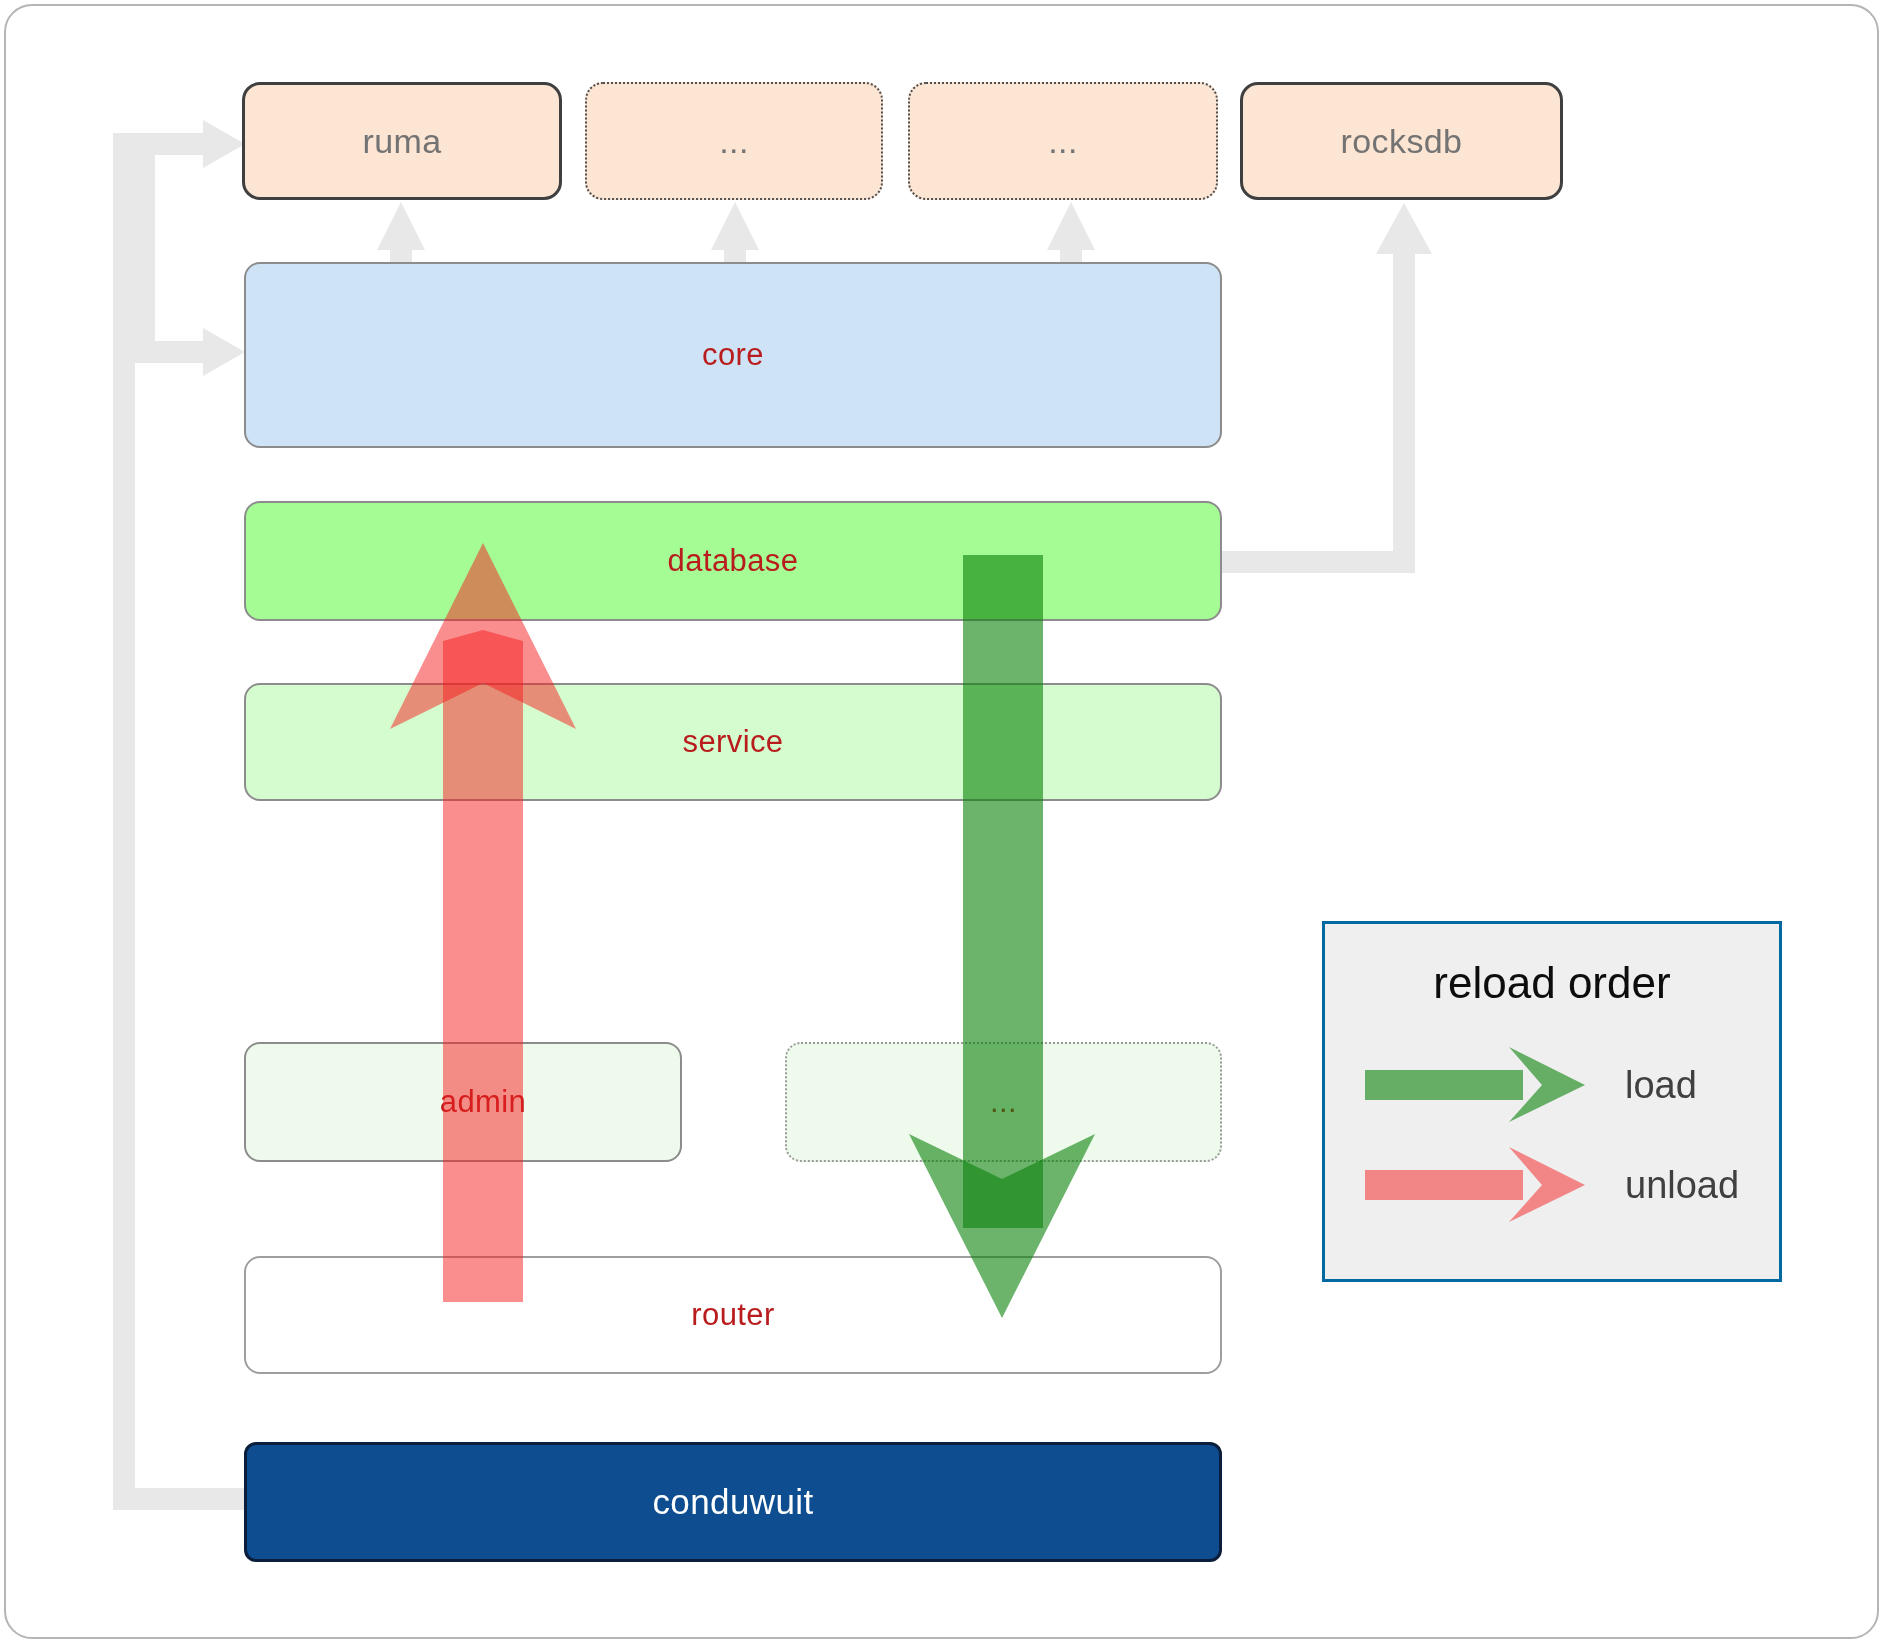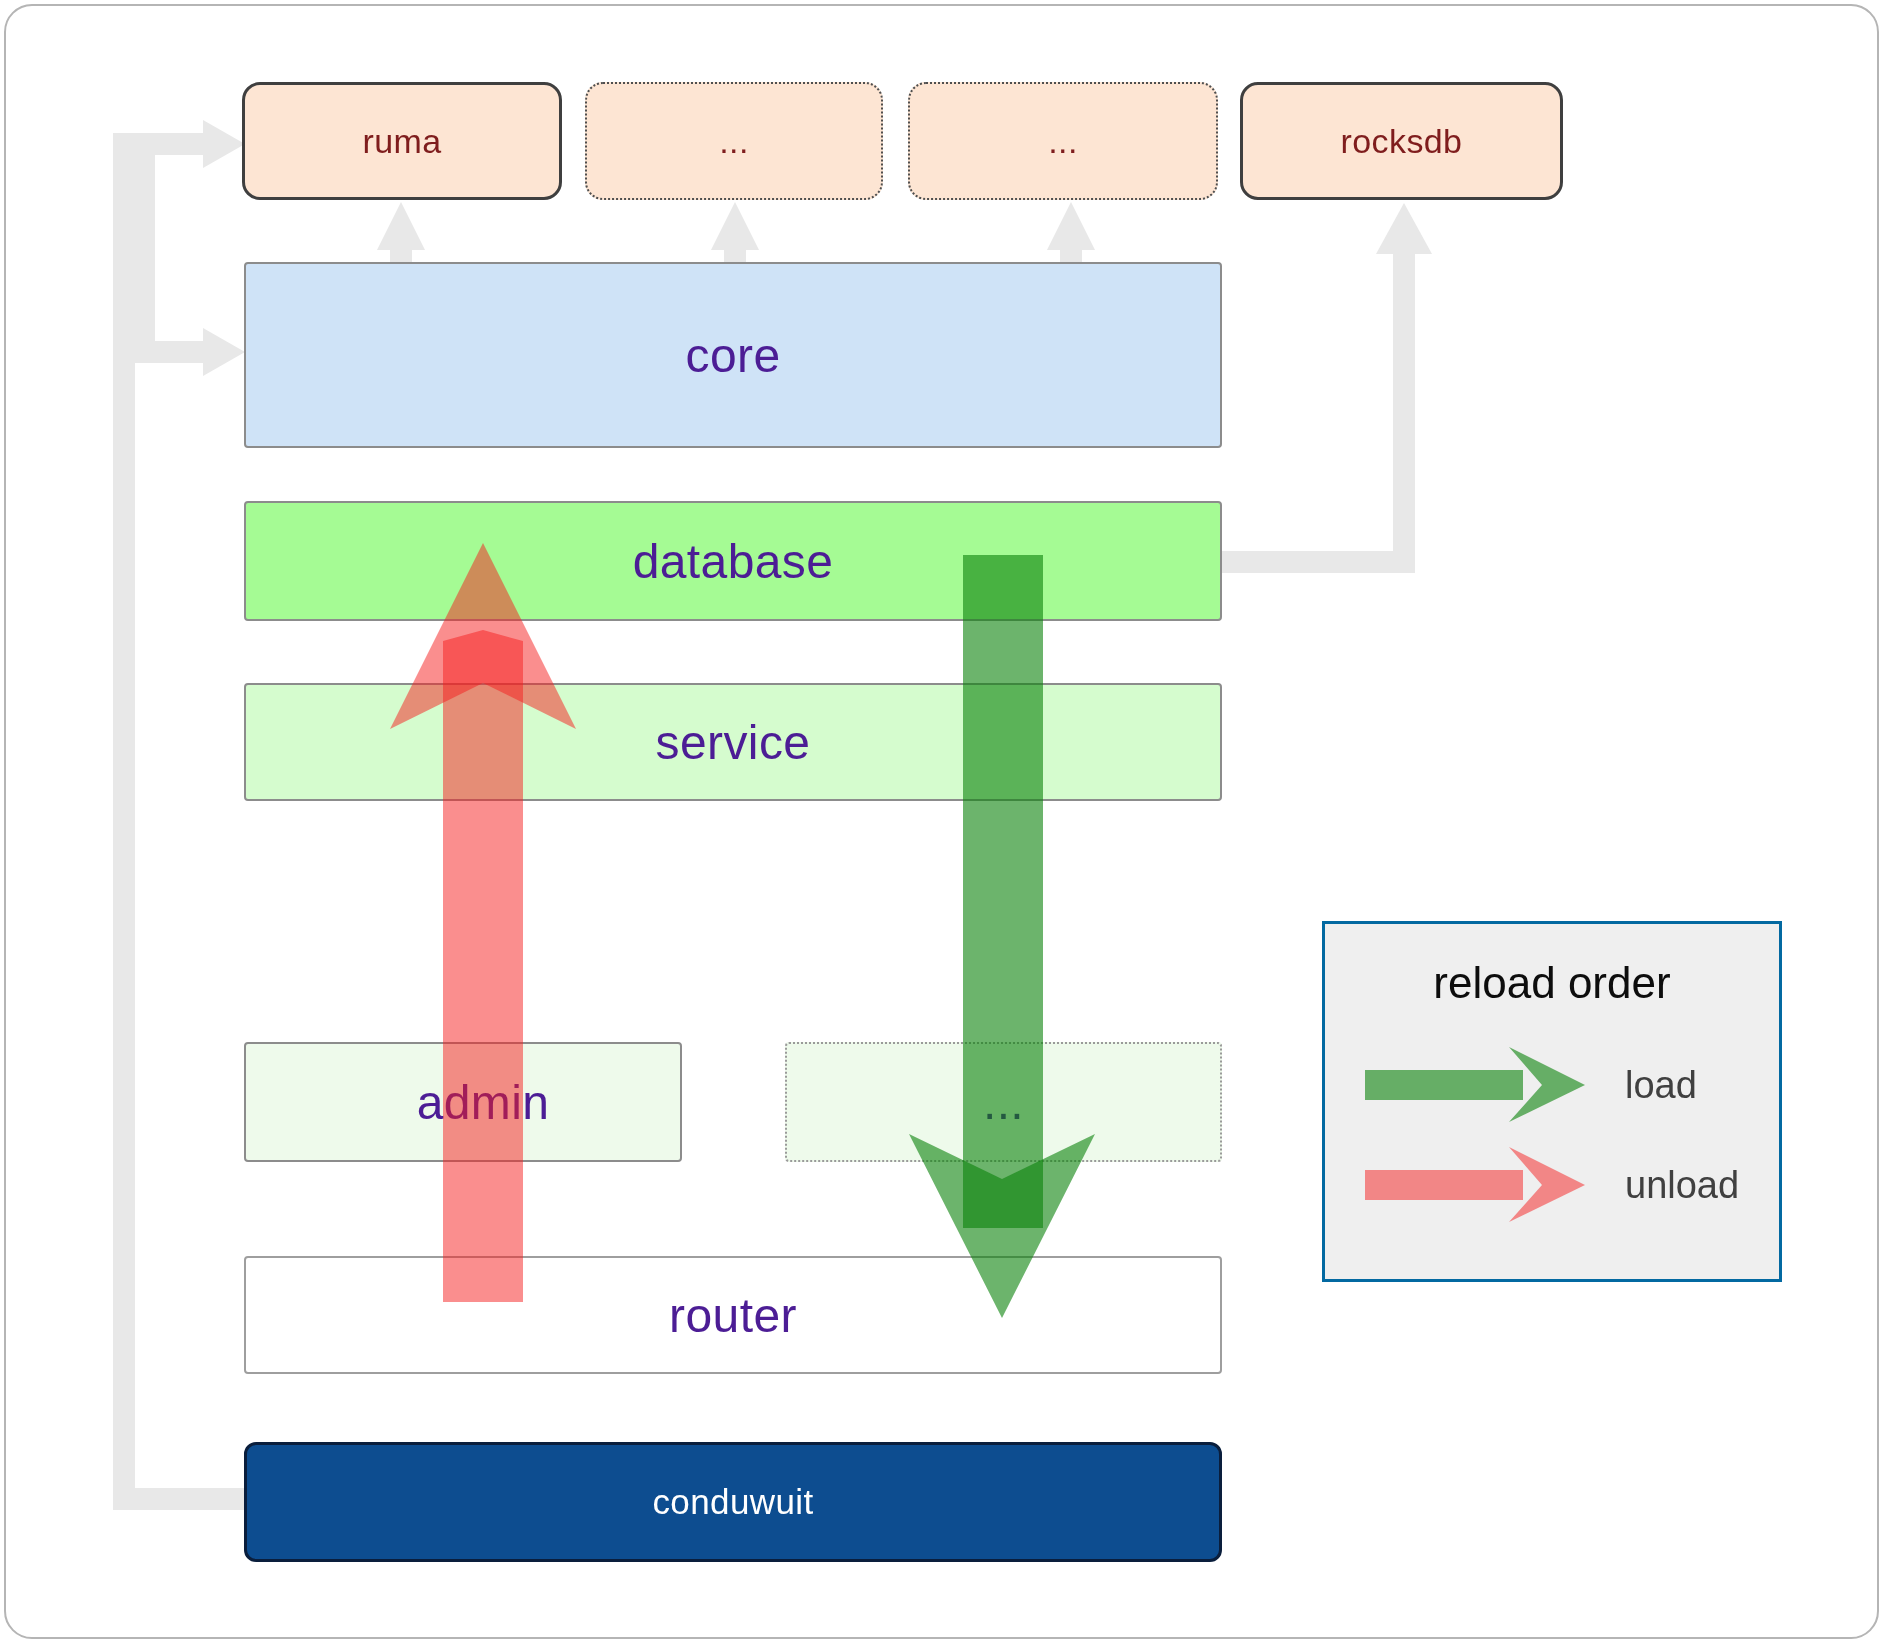"ruma" .top-box { color: #7f1d1d -> #737373 }
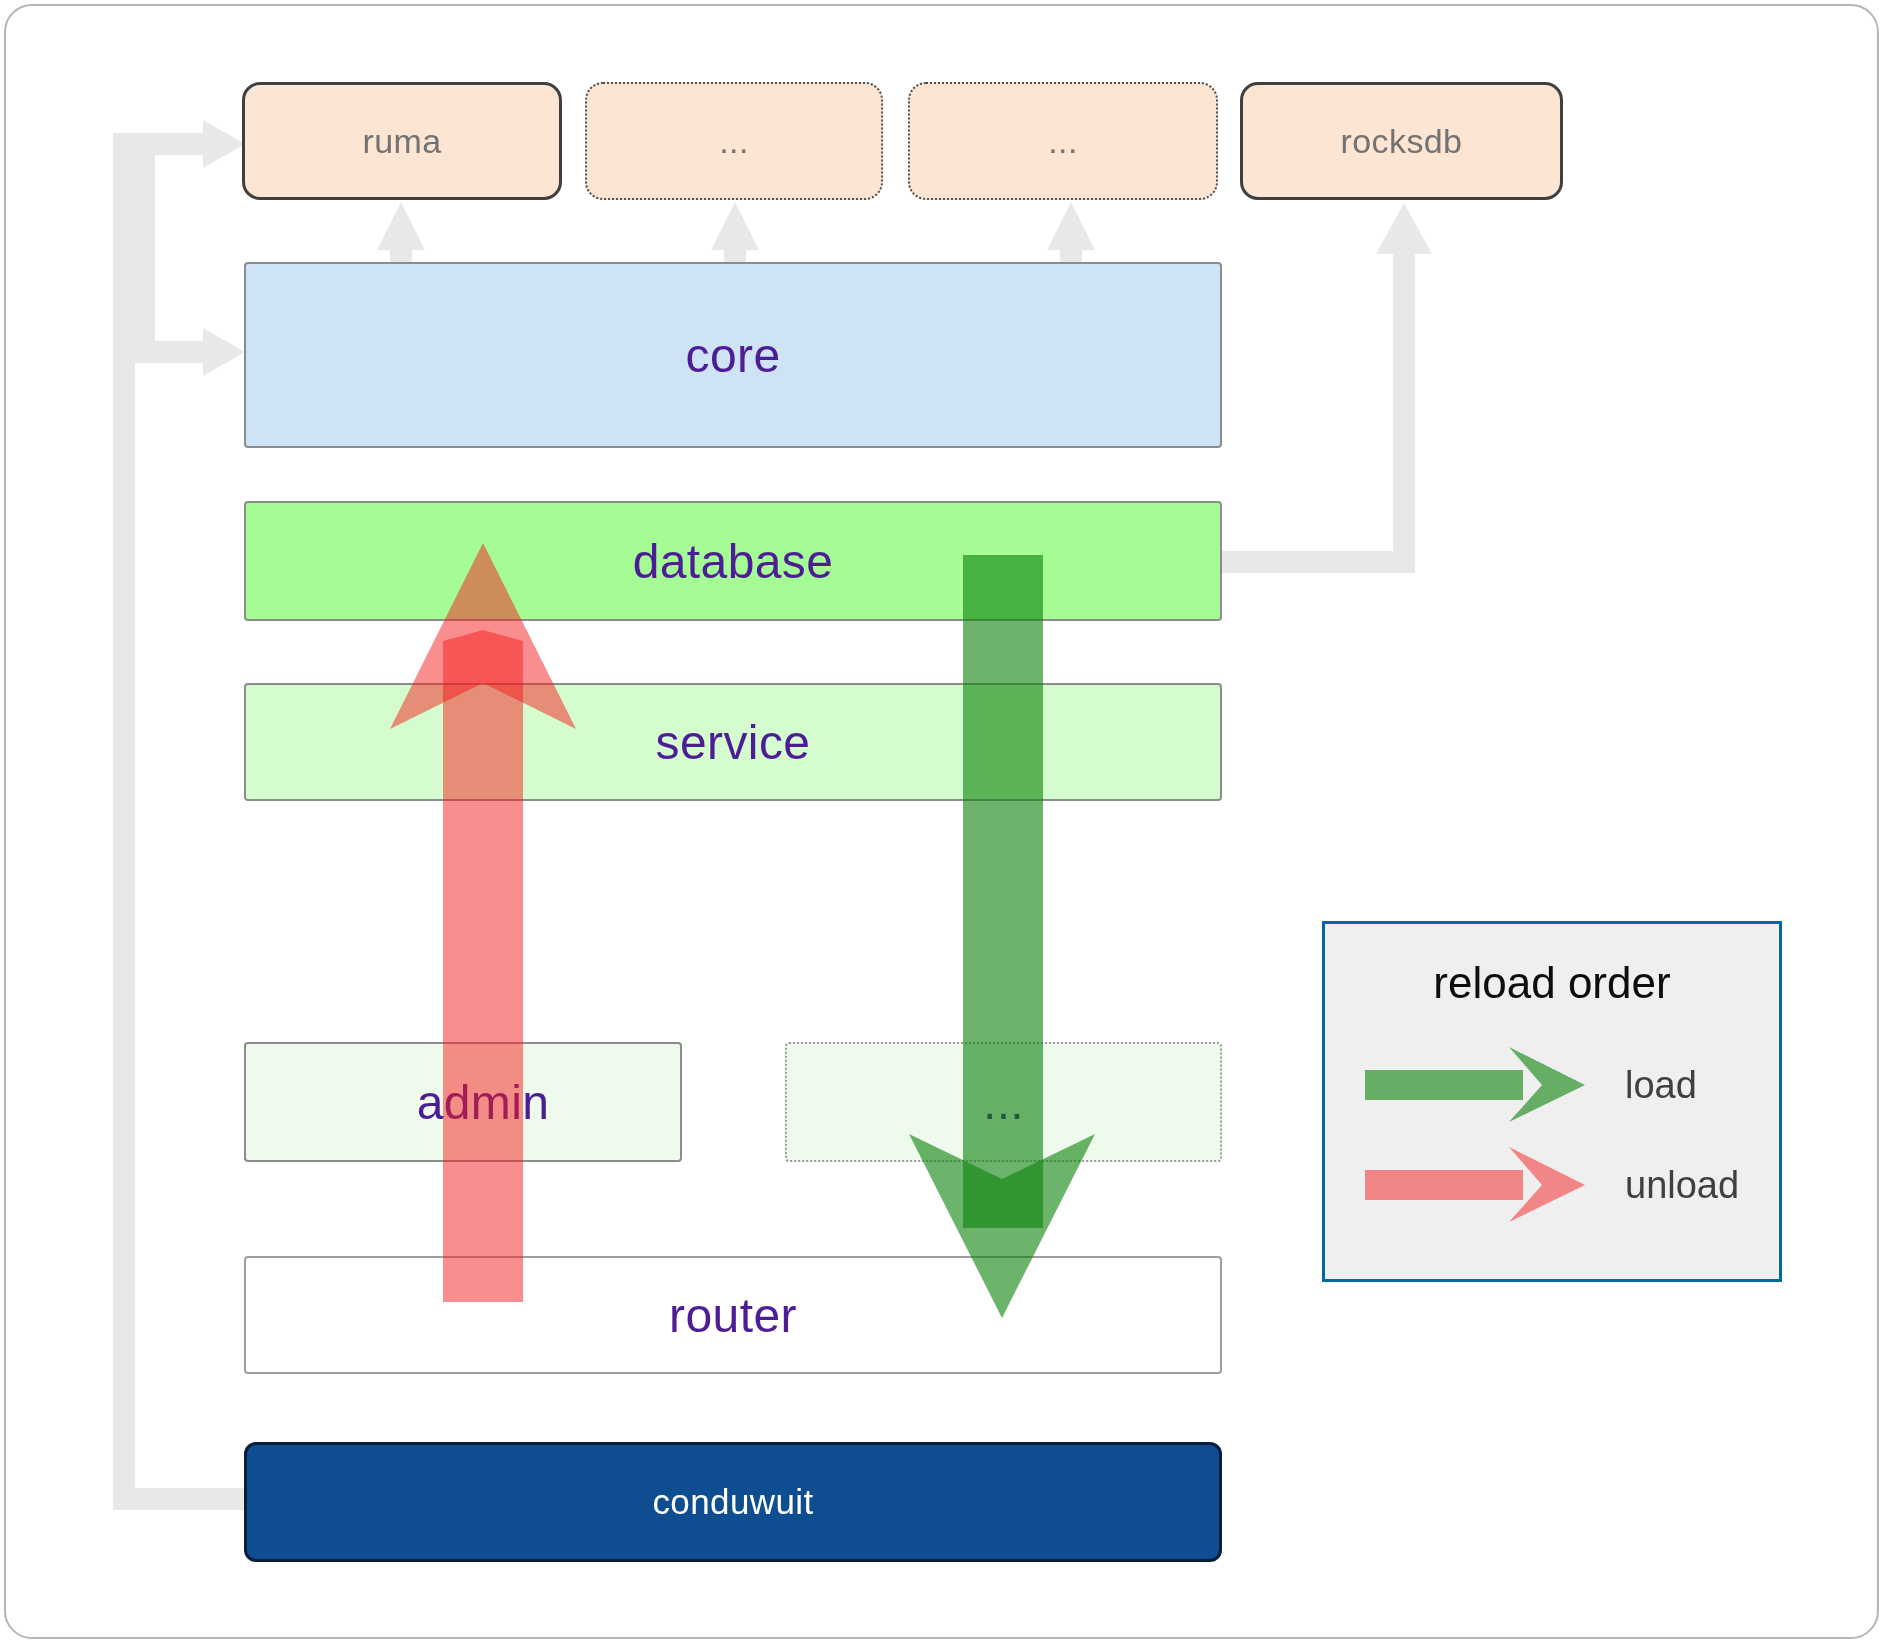"core" .box { border-radius: 4px -> 16px; color: #4c1d95 -> #b91c1c; font-size: 48px -> 31px }
